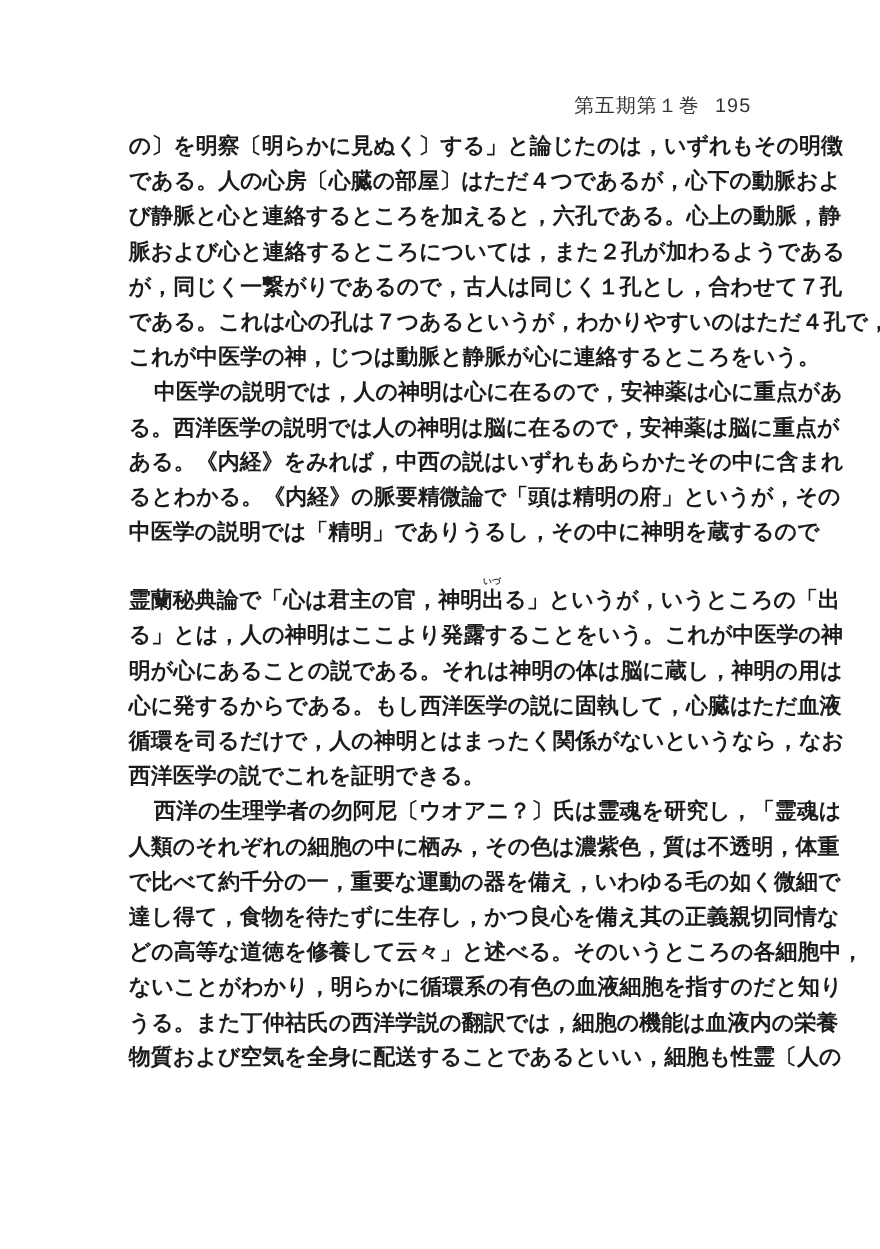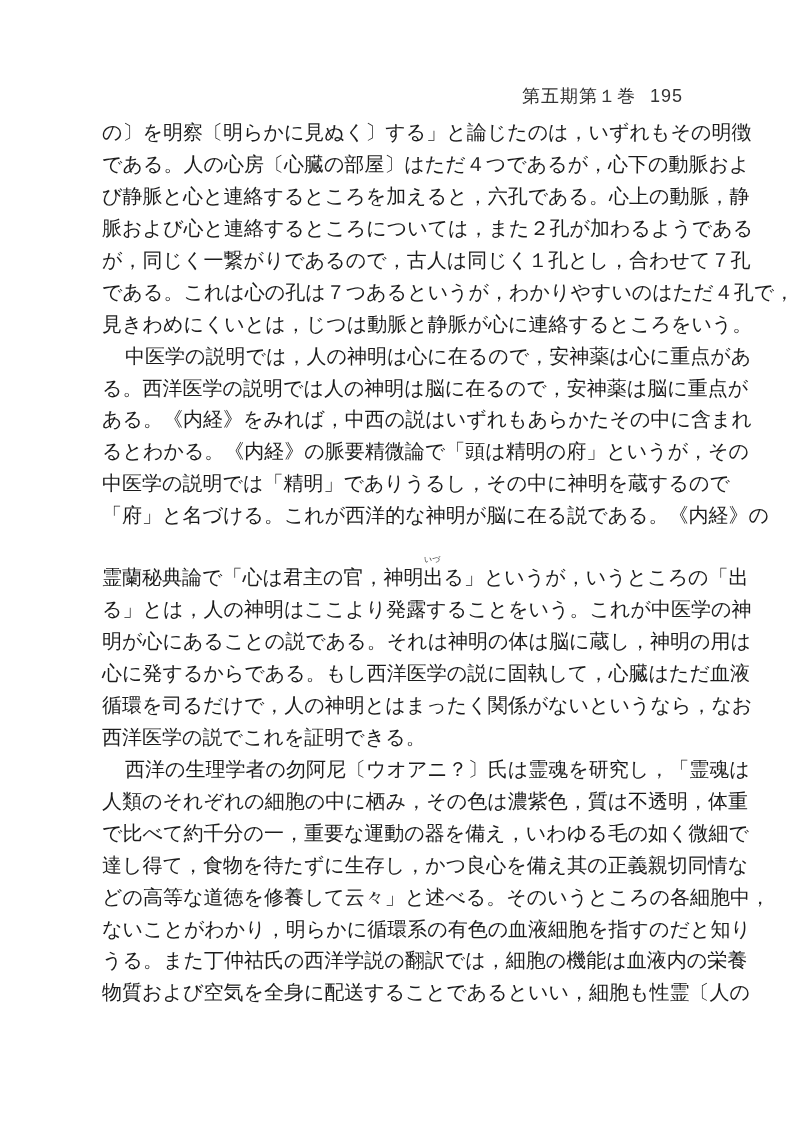"の〕を明察〔明らかに見ぬく〕する」と論じたのは，いずれもその明徴" .body-text { font-weight: none -> bold; left: 102px -> 117px }
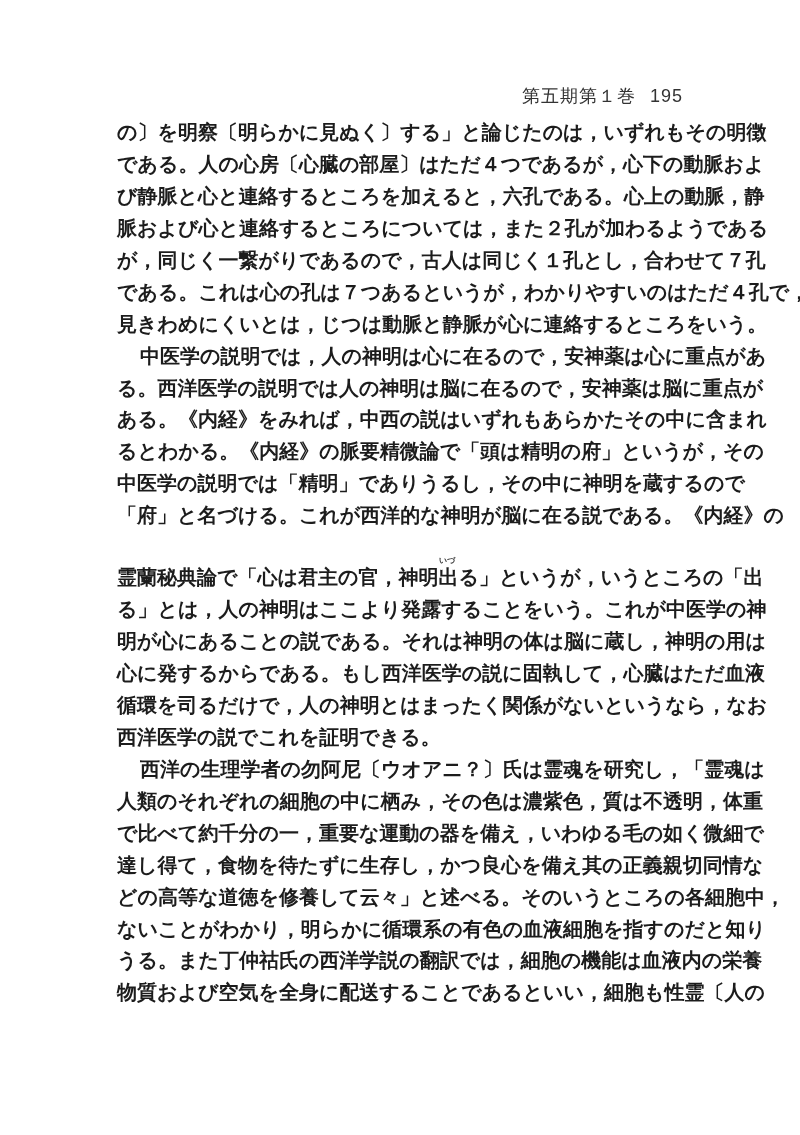"見きわめにくいとは，じつは動脈と静脈が心に連絡するところをいう。" div.line { text: 見きわめにくいとは -> これが中医学の神 }
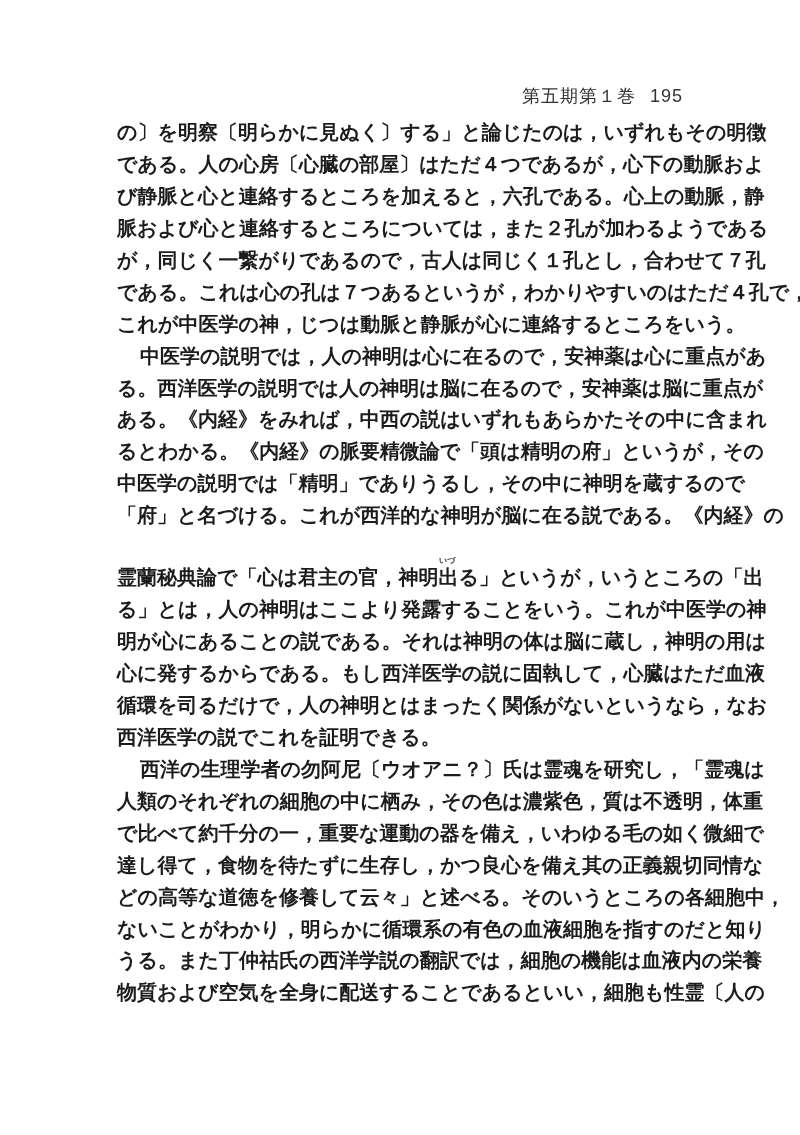"「府」と名づける。これが西洋的な神明が脳に在る説である。《内経》の" div.line { html: <div>「府」と名づける。これが西洋的な神明が脳に在る説である。《内経》の</div> -> none }
